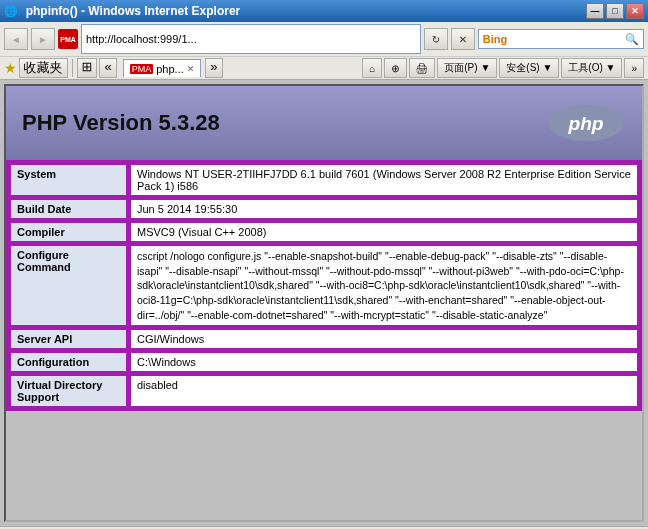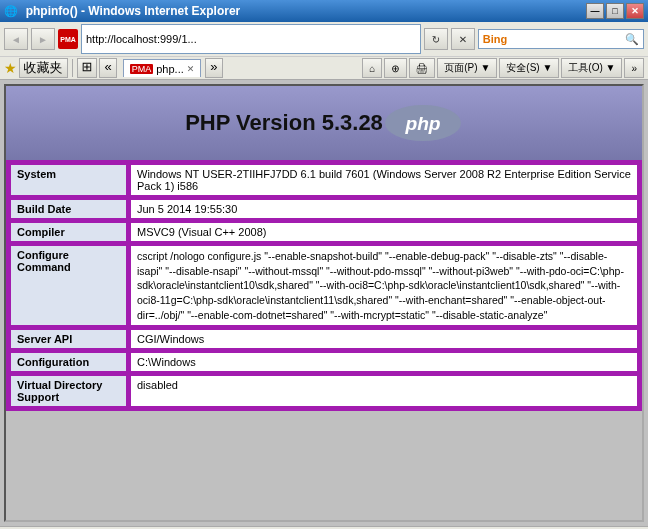"PHP Version 5.3.28" .php-header { justify-content: center -> space-between }
